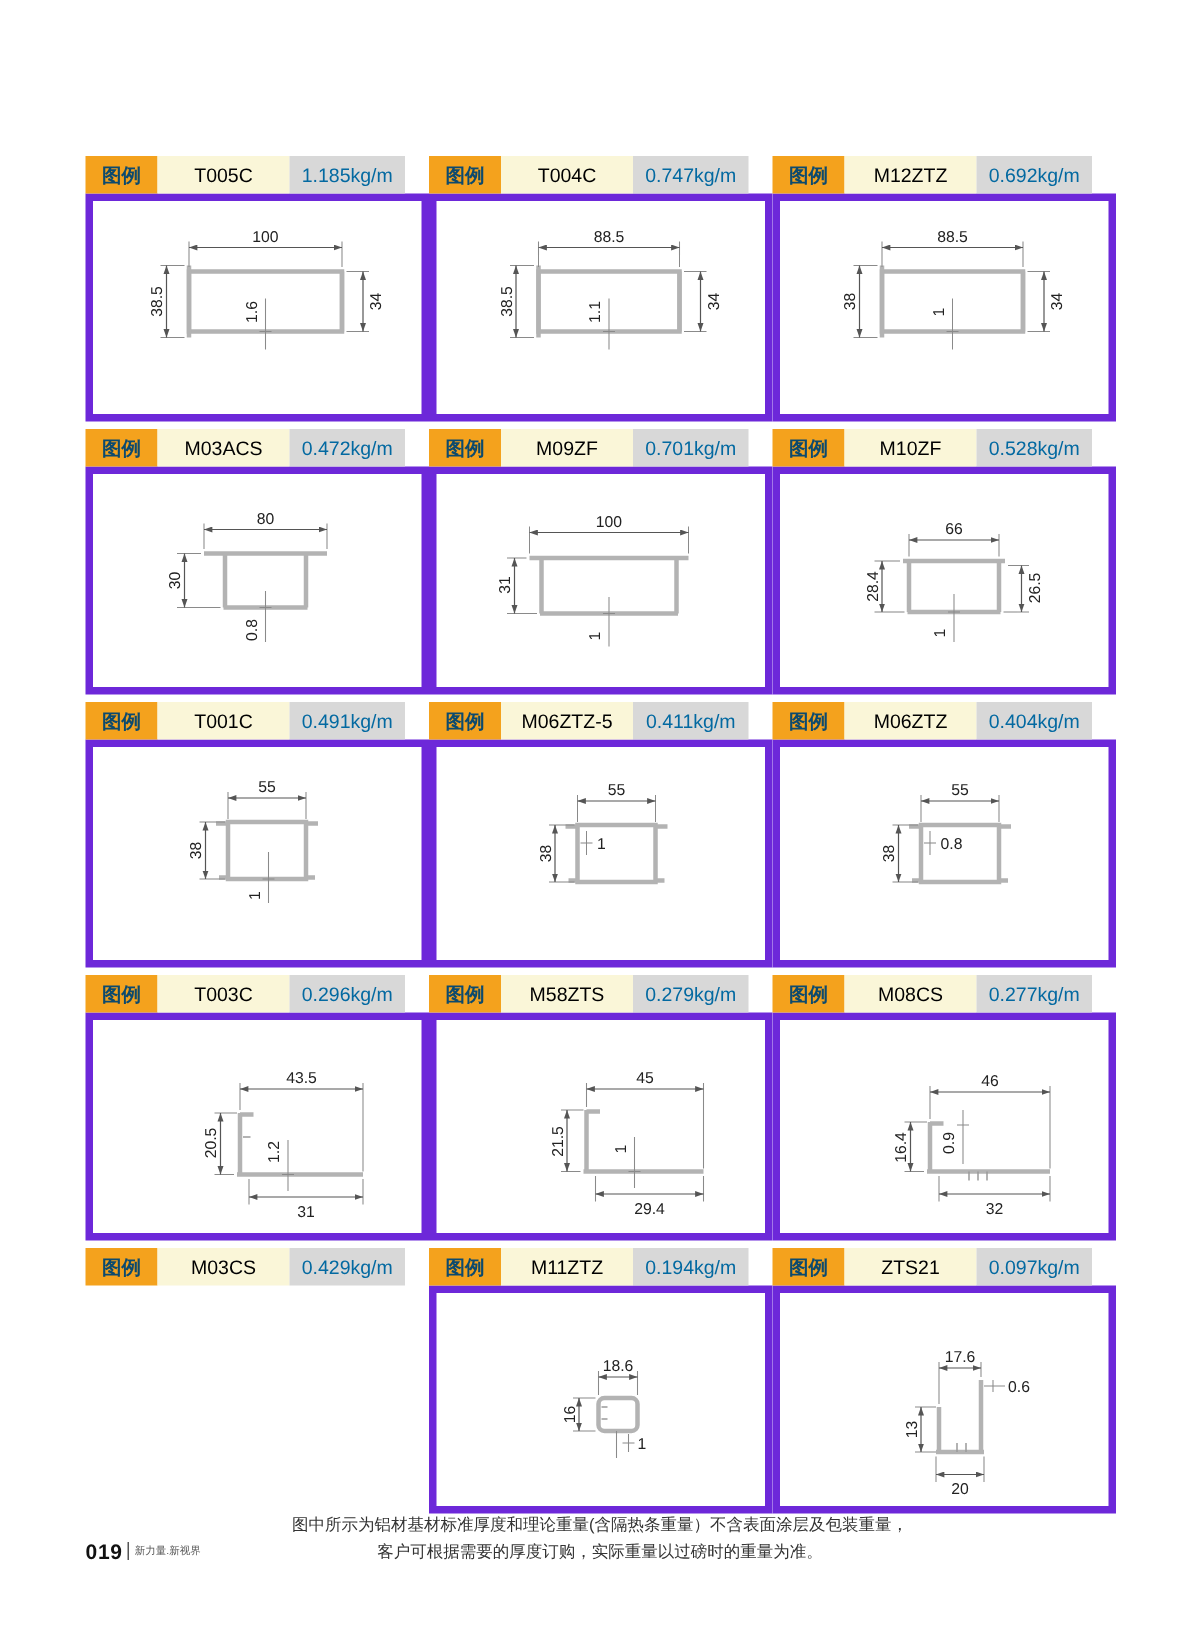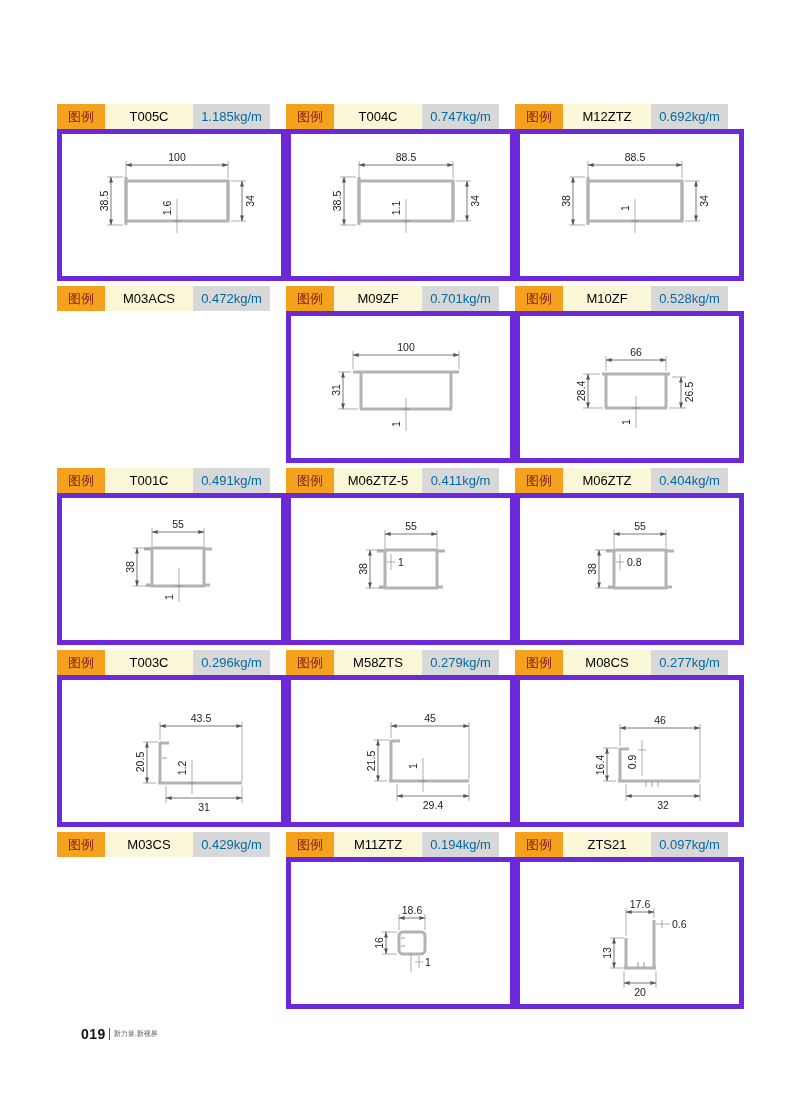"图例" .seg-o { color: #7f1d1d -> #0c4a6e; font-weight: normal -> bold }
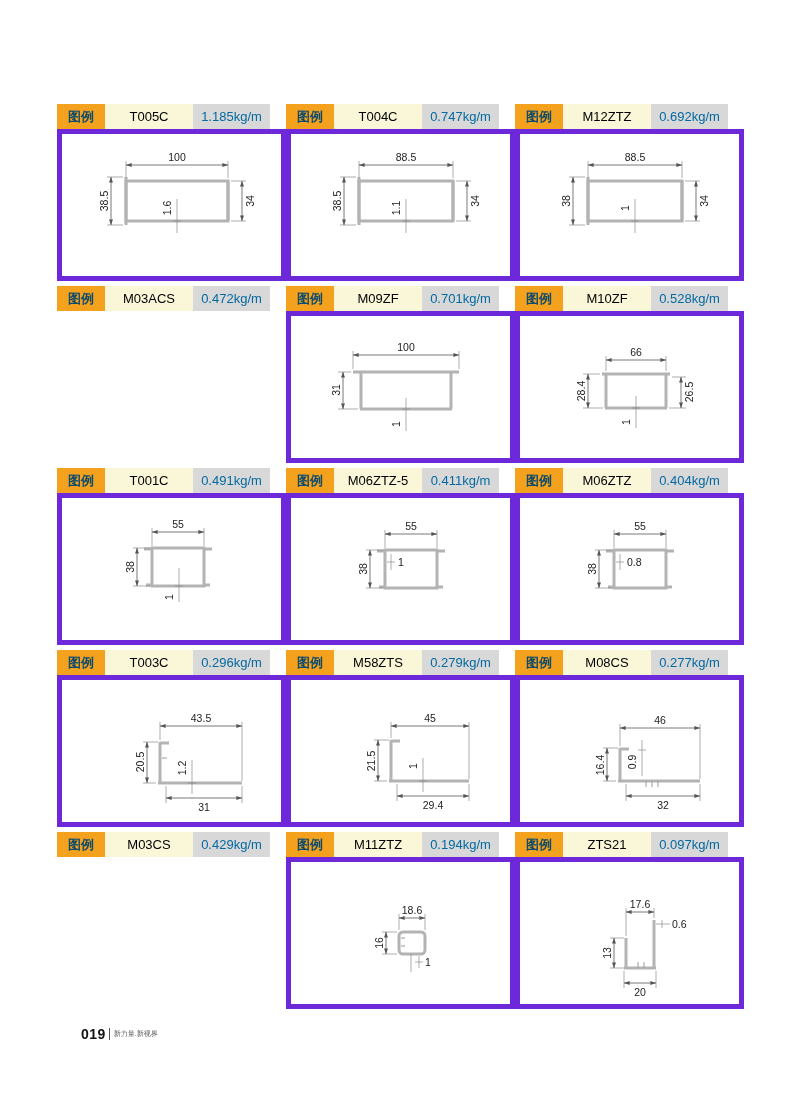"80" div.body { html: none -> <div> <svg> <line></line> <line></line> <line></line> <line></line> <line></line> <line></line> <line></line> <text>80</text> <line></line> <line></line> <line></line> <text>30</text> <line></line> <line></line> <text>0.8</text> </svg> </div> }
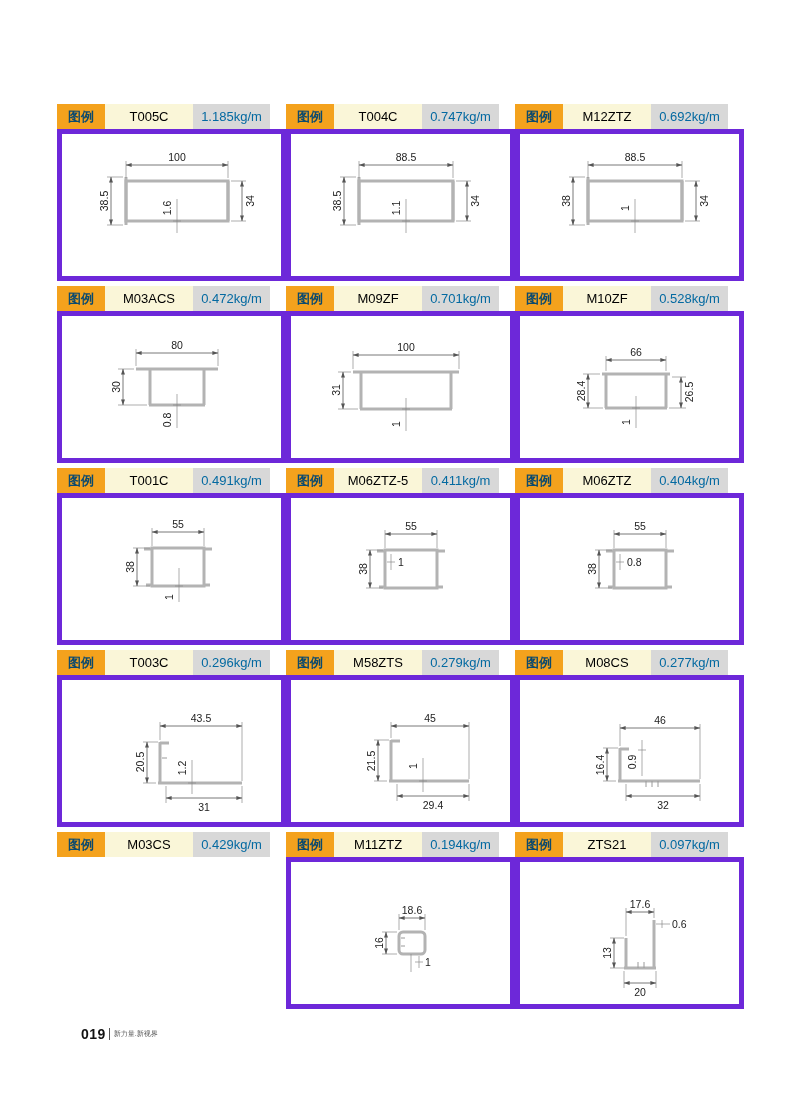"图中所示为铝材基材标准厚度和理论重量(含隔热条重量）不含表面涂层及包装重量，" div.note { html: none -> <div> <div>图中所示为铝材基材标准厚度和理论重量(含隔热条重量）不含表面涂层及包装重量，</div> <div>客户可根据需要的厚度订购，实际重量以过磅时的重量为准。</div> </div> }
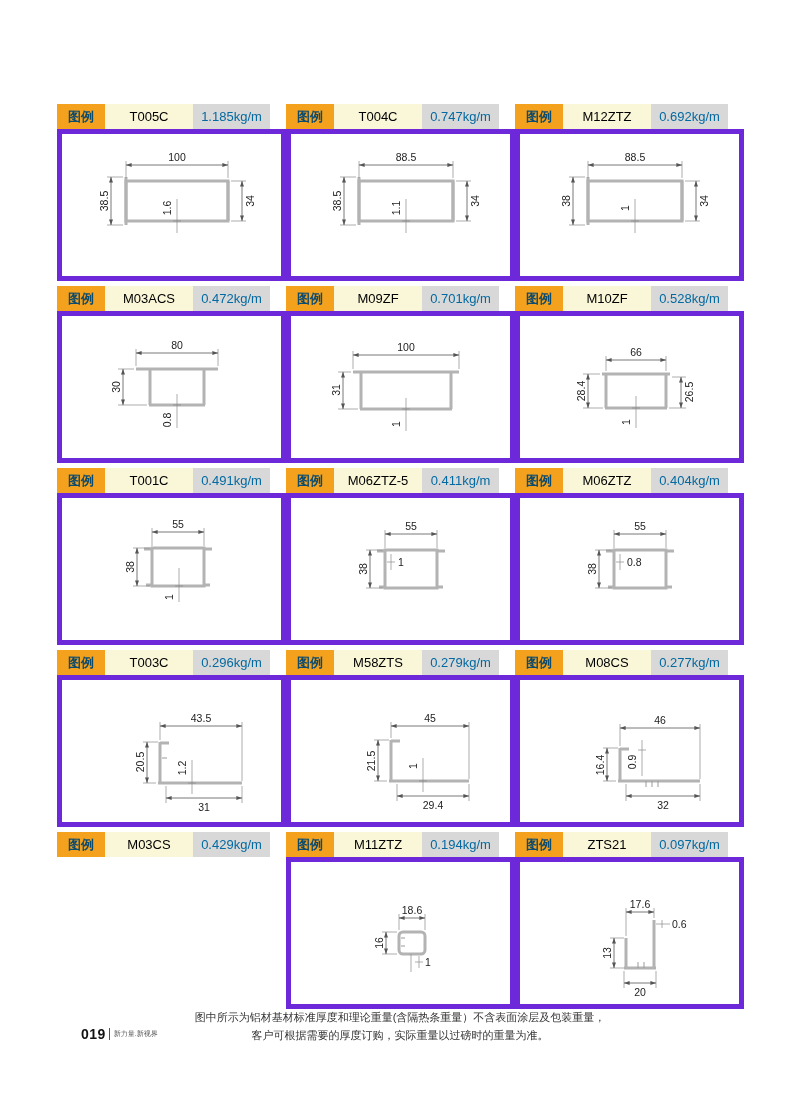"019" .pageno .num { margin-left: 24px -> none }
